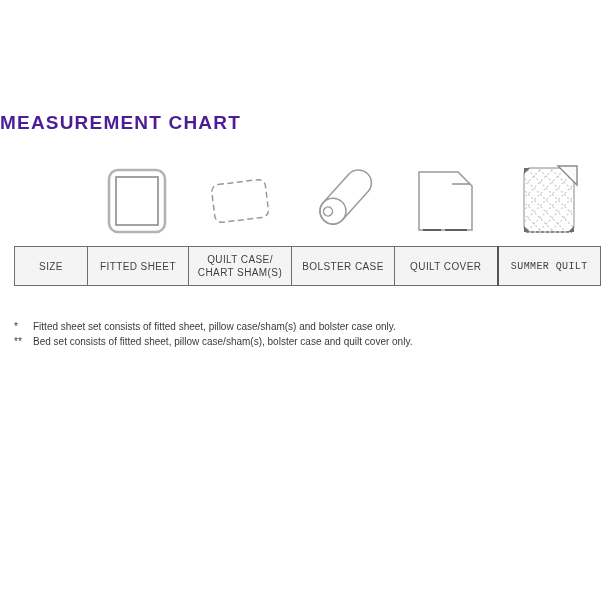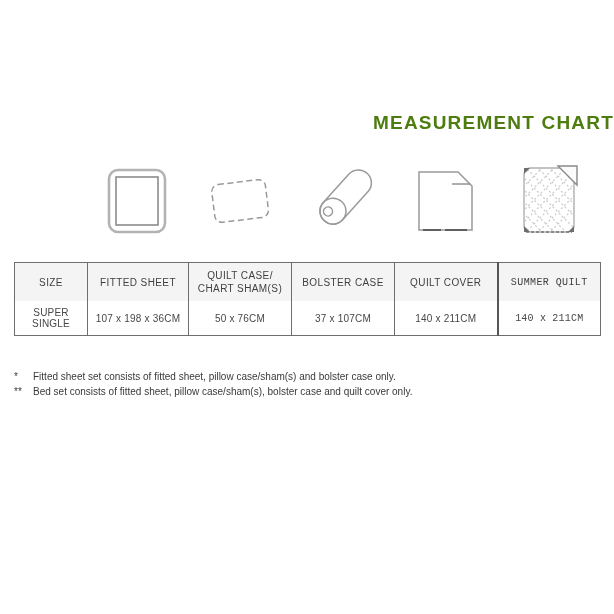"MEASUREMENT CHART" .title { color: #4d7c0f -> #4c1d95; text-align: right -> left }
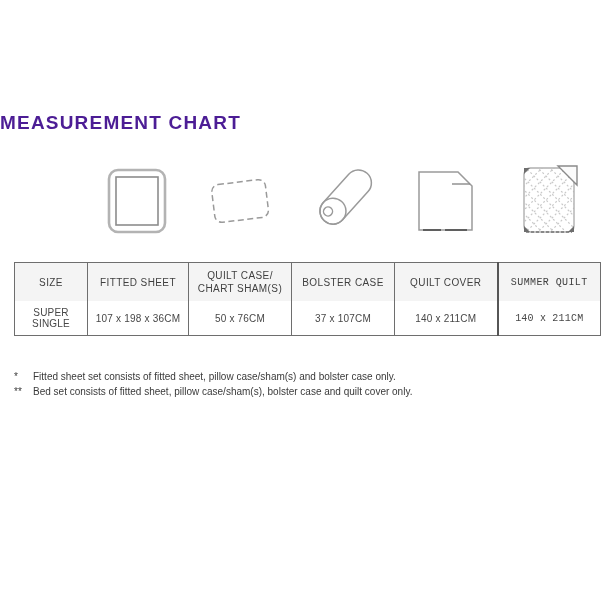"SIZE" table.mtable { margin: 20px 0 0 14px -> 4px 0 0 14px }
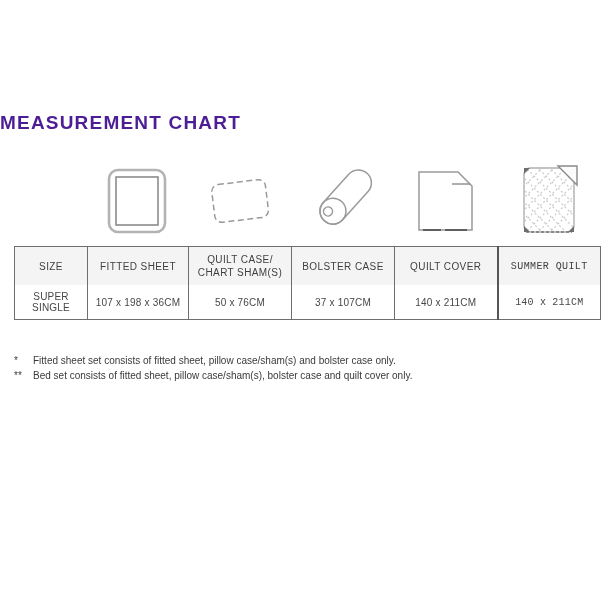"SUPER SINGLE" tr.row-1 { html: <tr> <td>SUPER SINGLE</td> <td>107 x 198 x 36CM</td> <td>50 x 76CM</td> <td>37 x 107CM</td> <td>140 x 211CM</td> <td>140 x 211CM</td> </tr> -> none }
